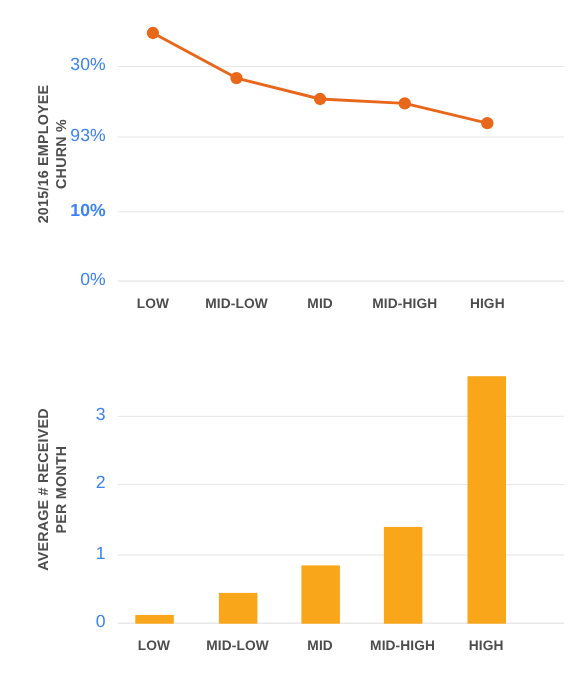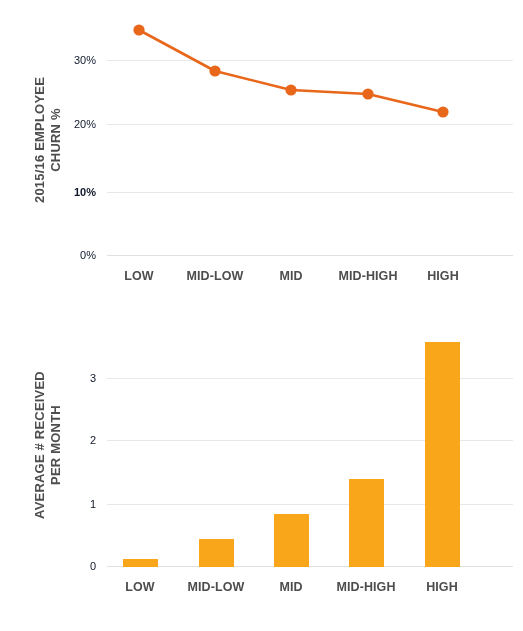"30%" .tick-label { color: #0f172a -> #3b82f6; font-size: 11px -> 16px }
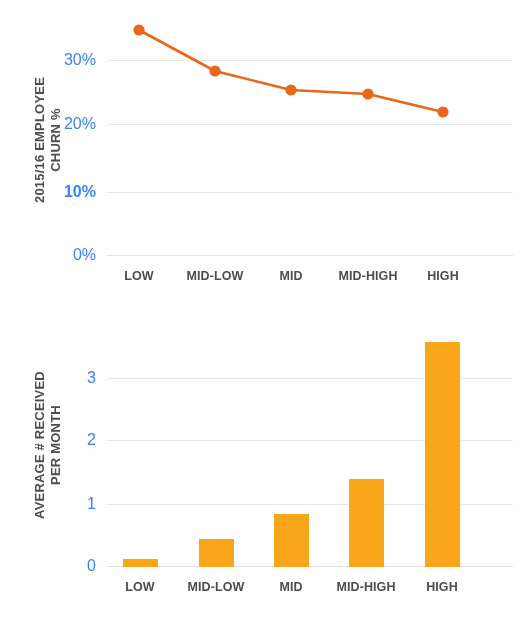"20%" div.tick-label { text: 20% -> 93% }
